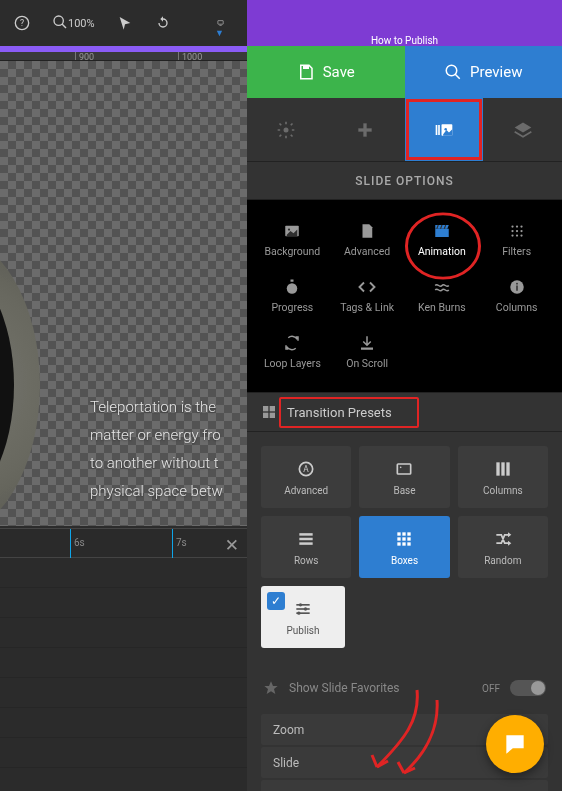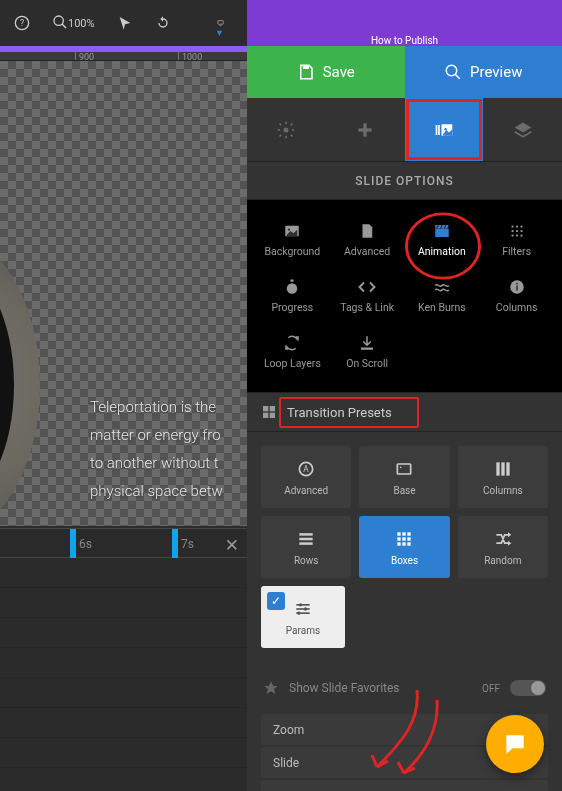"6s" .time-ruler .ttick { border-left: 6px solid #0ea5e9 -> 1px solid #0ea5e9; font-size: 12px -> 10px }
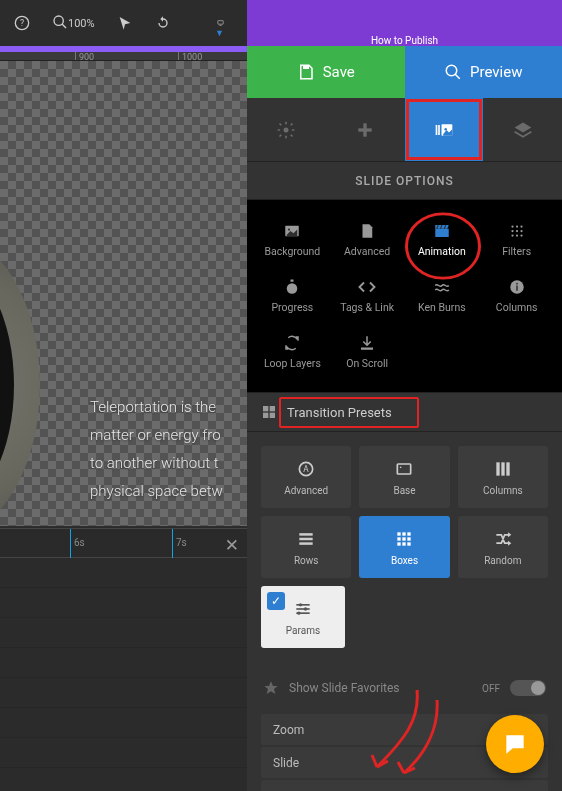"Params" span.preset-label { text: Params -> Publish }
